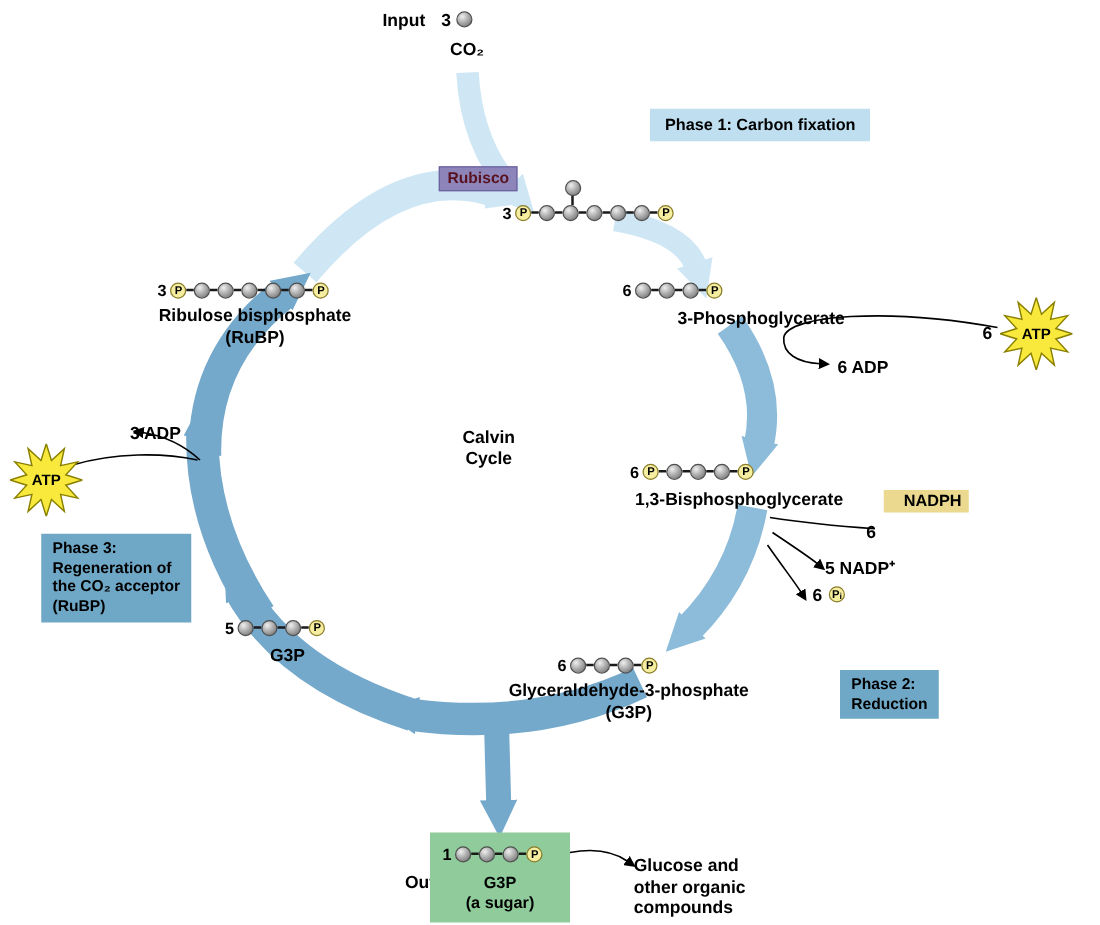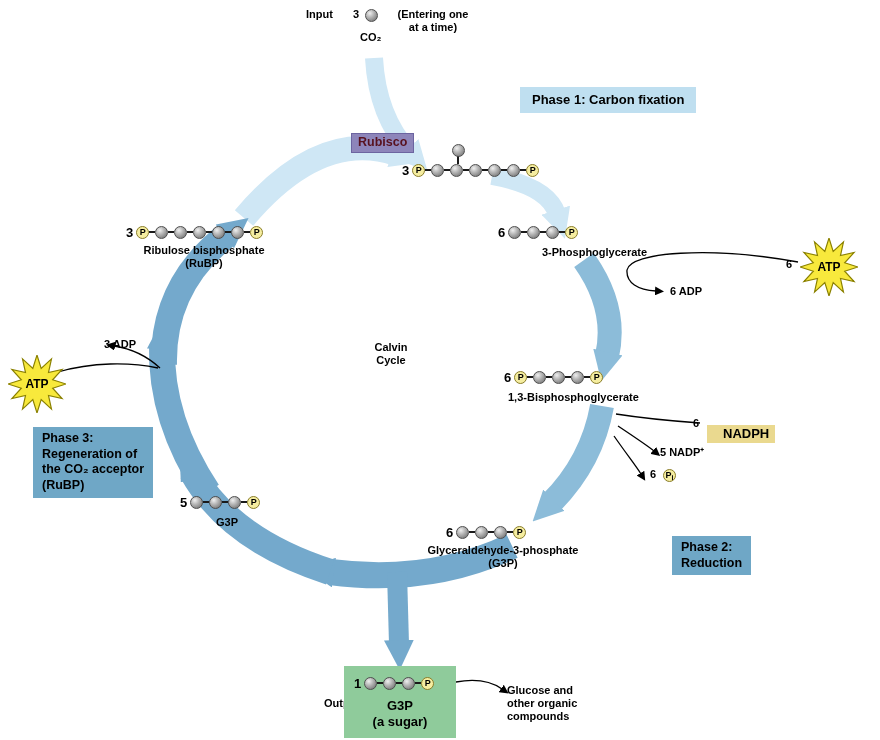"Input" .lbl { font-size: 11px -> 14px }
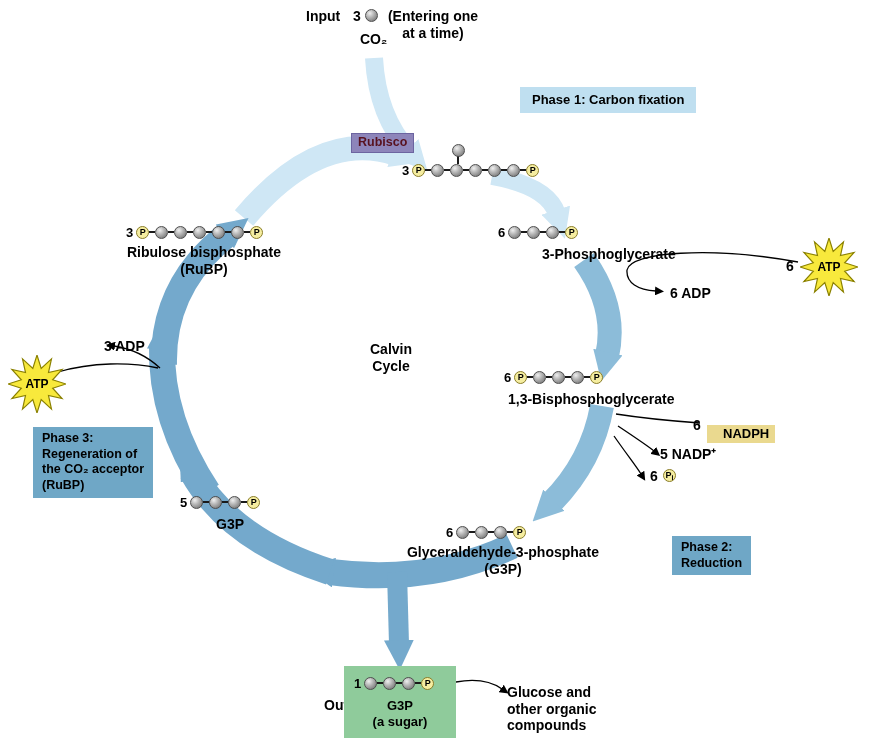"(Entering one" div.lbl { html: <div>(Entering one at a time)</div> -> none }
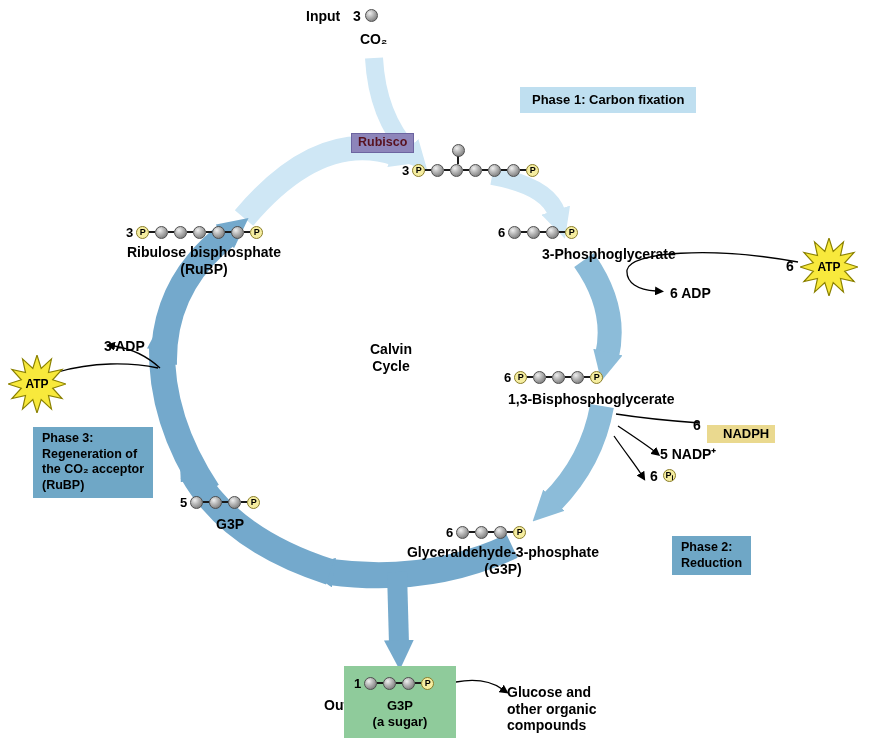"NADPH" div.badge { top: 425px -> 392px }
